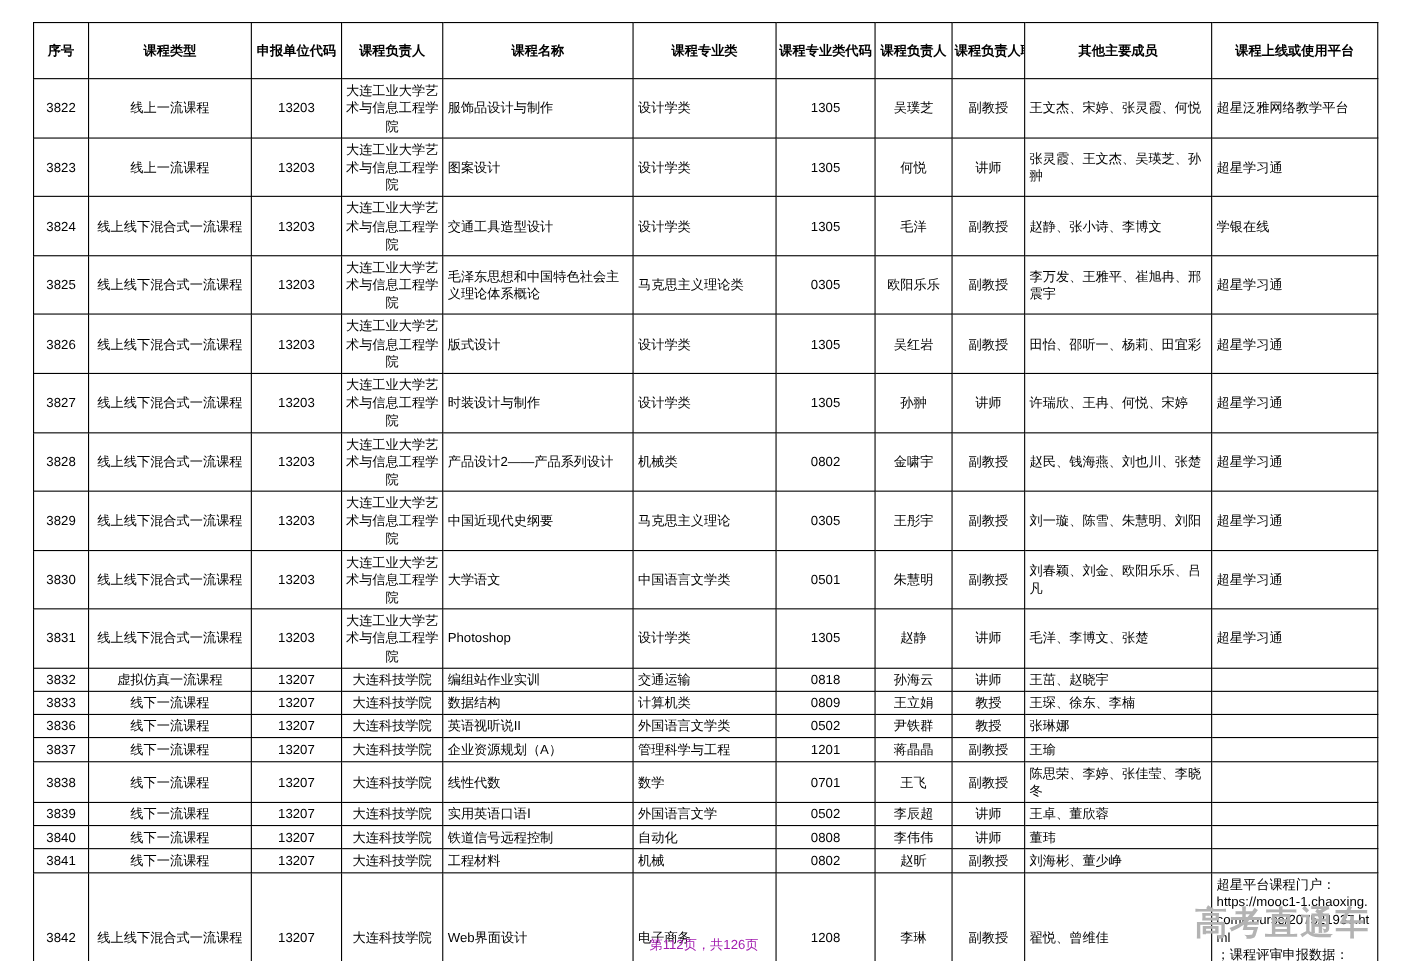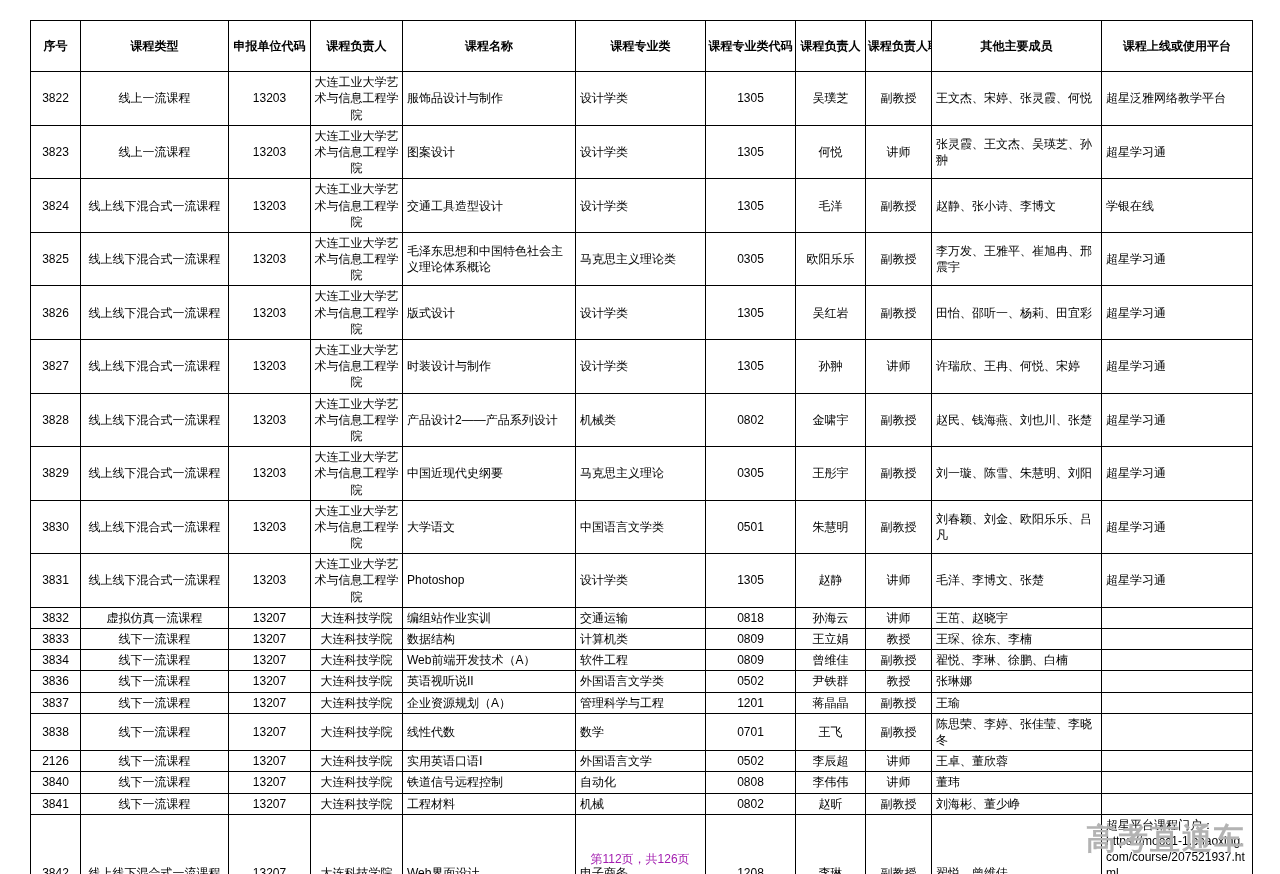"3834" tr { html: <tr> <td>3834</td> <td>线下一流课程</td> <td>13207</td> <td>大连科技学院</td> <td>Web前端开发技术（A）</td> <td>软件工程</td> <td>0809</td> <td>曾维佳</td> <td>副教授</td> <td>翟悦、李琳、徐鹏、白楠</td> <td></td> </tr> -> none }
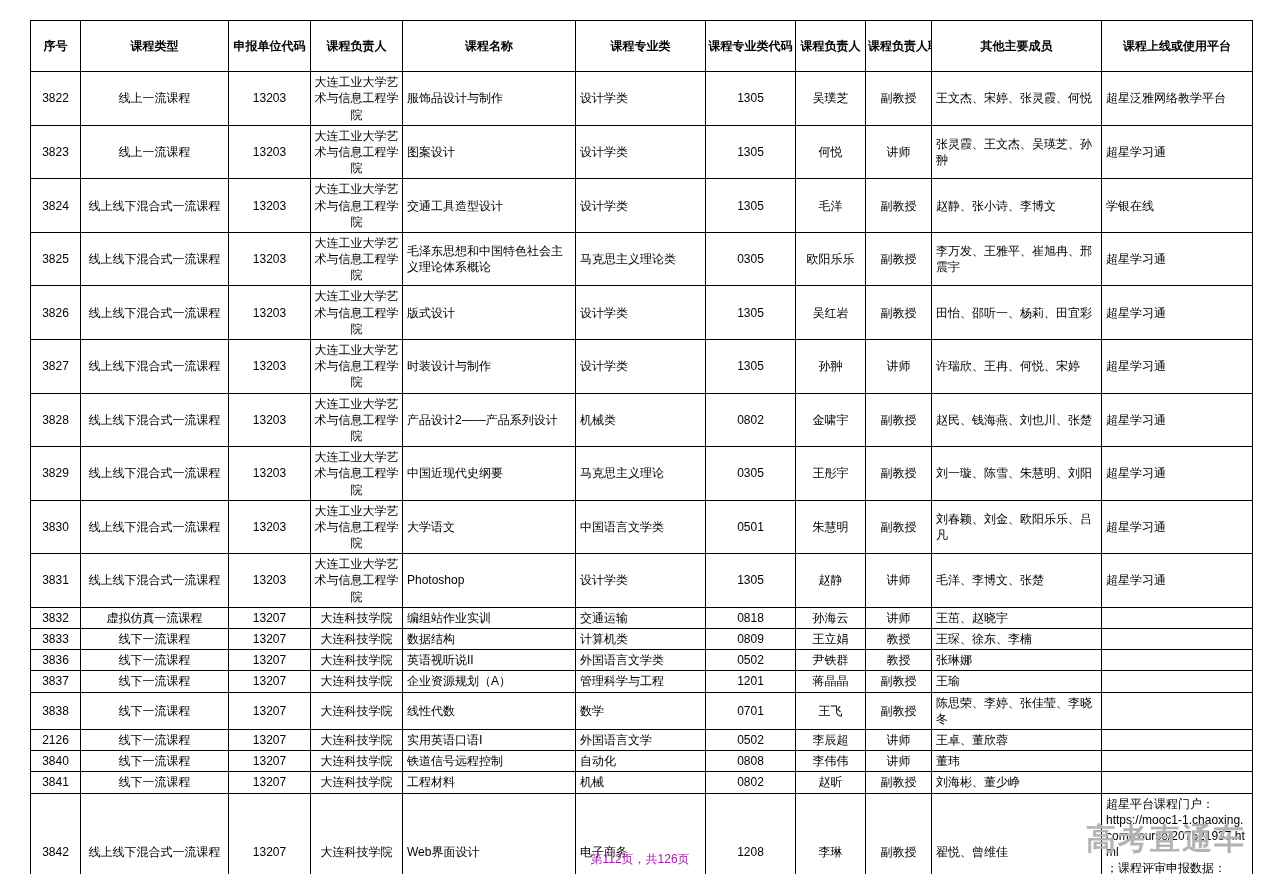"2126" td.c { text: 2126 -> 3839 }
